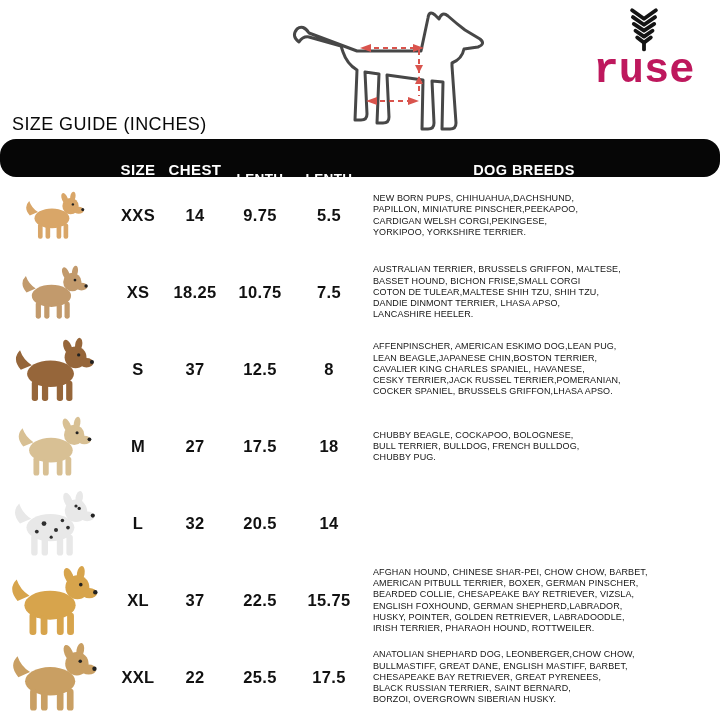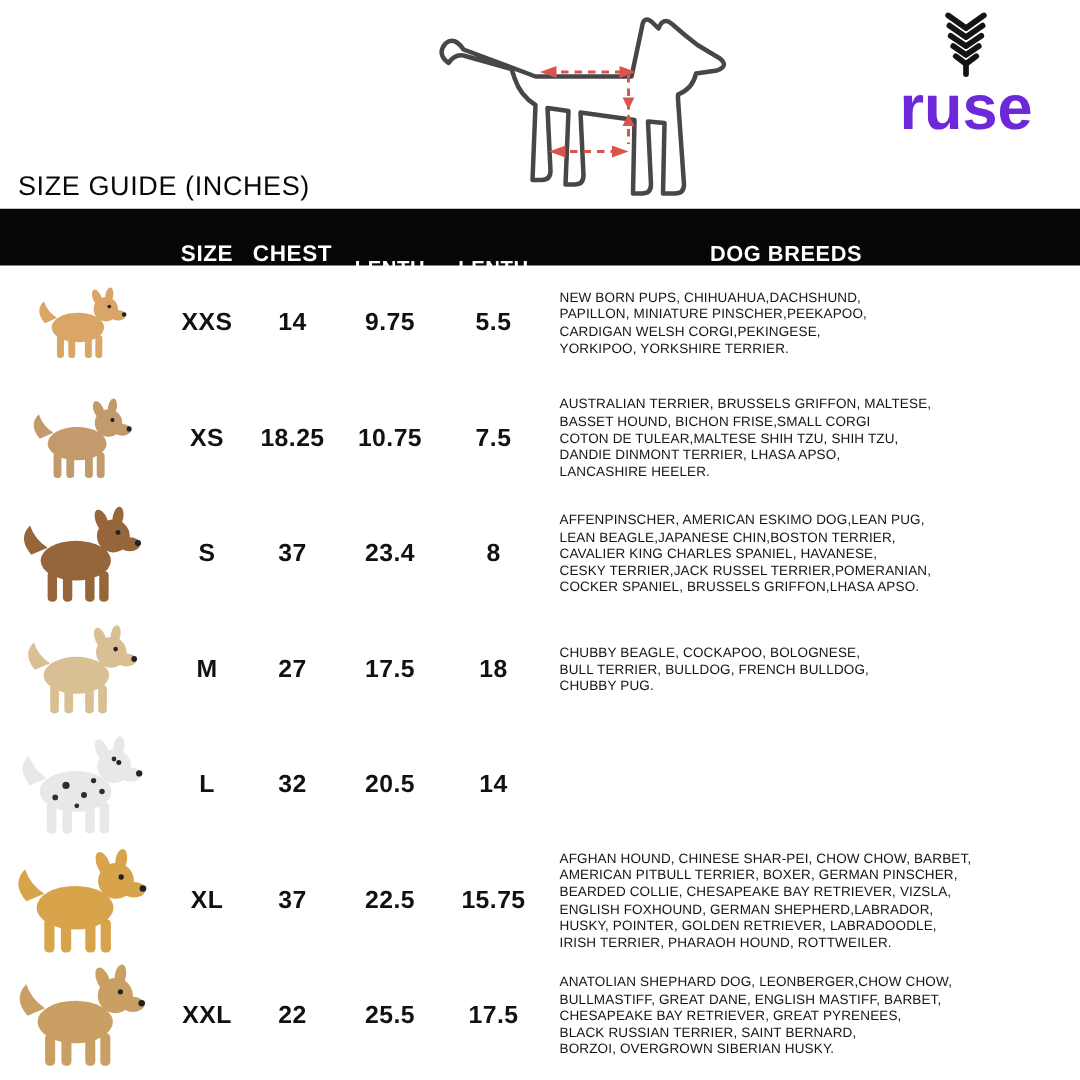"ruse" .brand { color: #6d28d9 -> #be185d; font-family: Liberation Sans, sans-serif -> Liberation Mono, monospace }
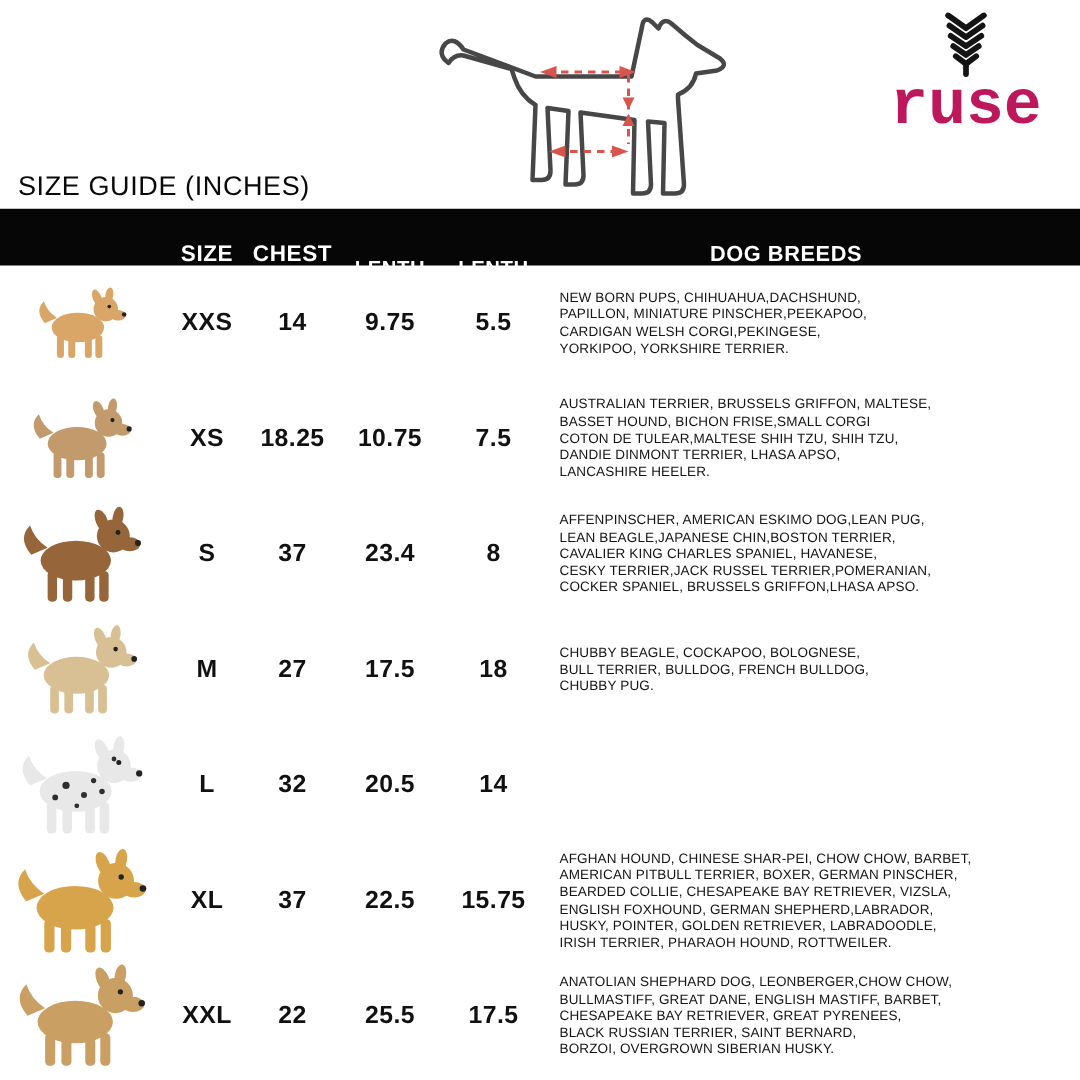"SIZE" div.row { border-radius: none -> 16px }
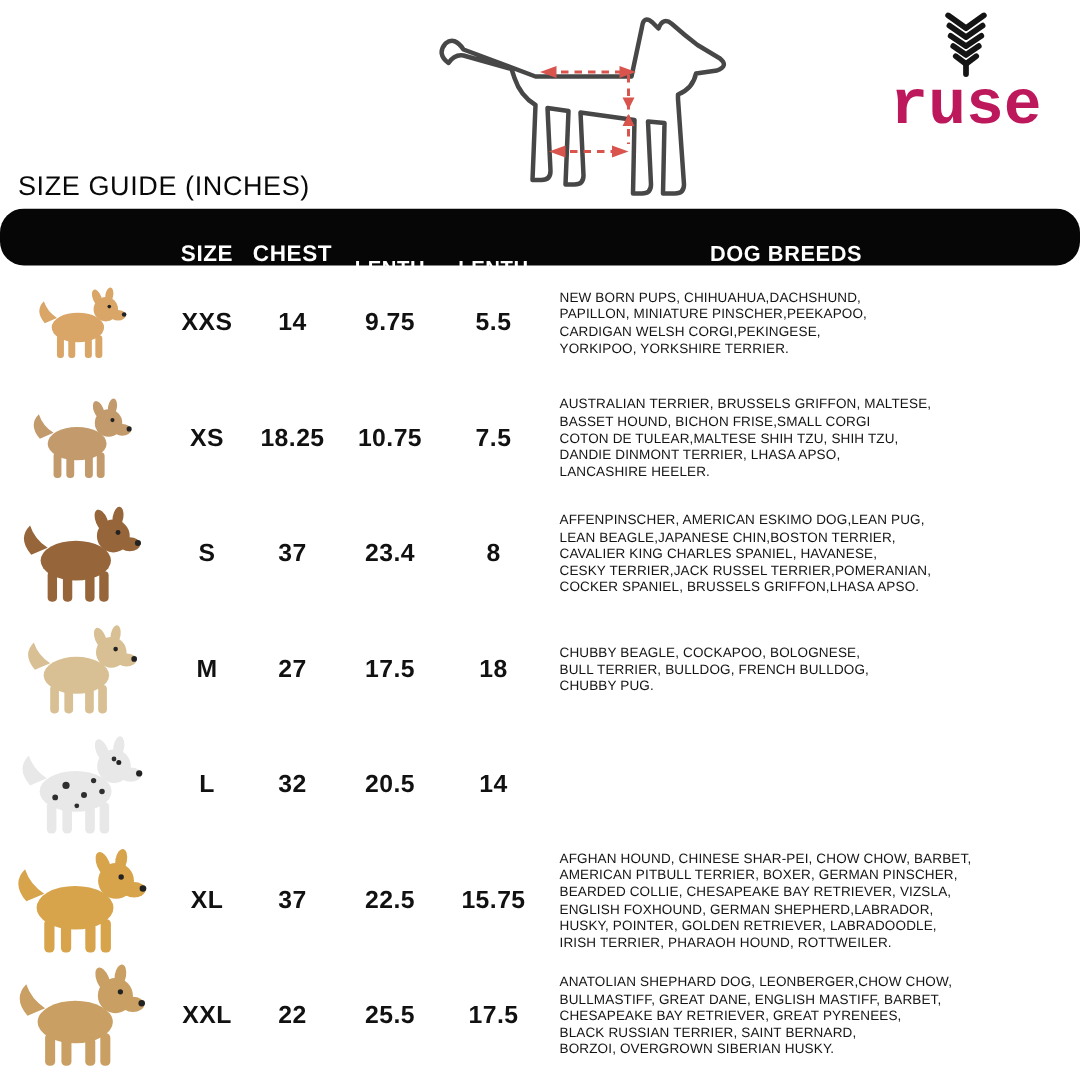"23.4" div.cell { text: 23.4 -> 12.5 }
